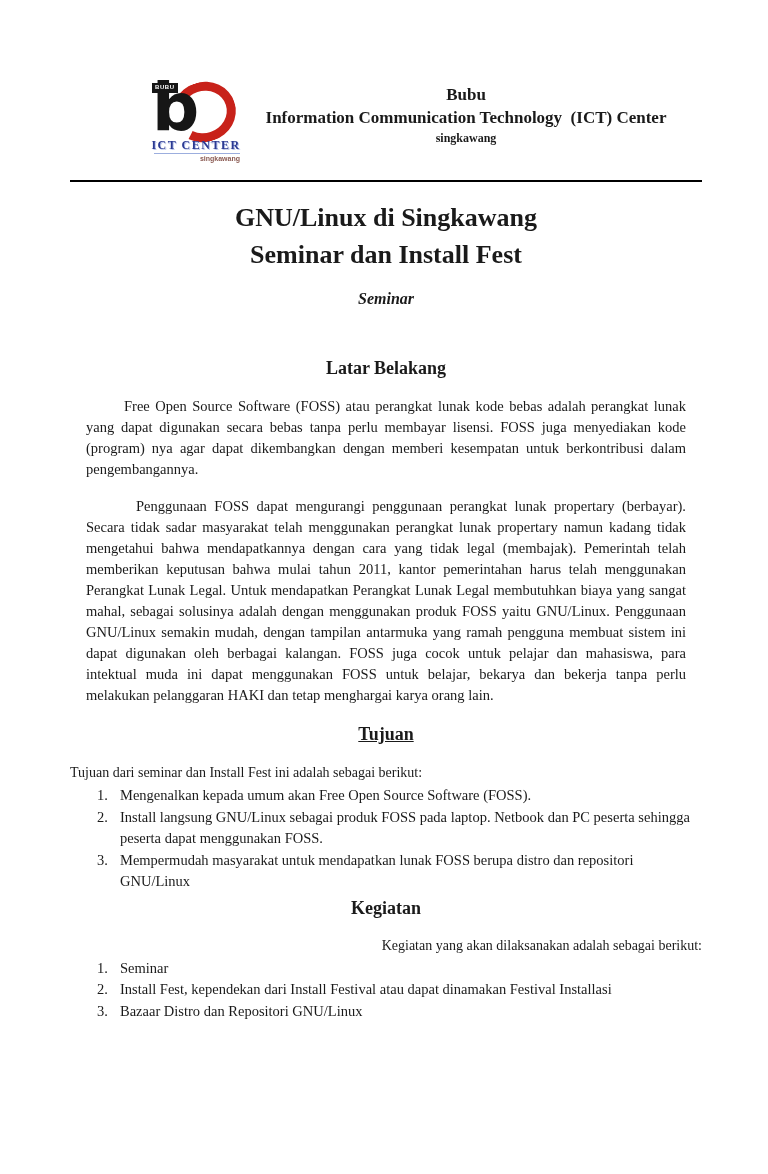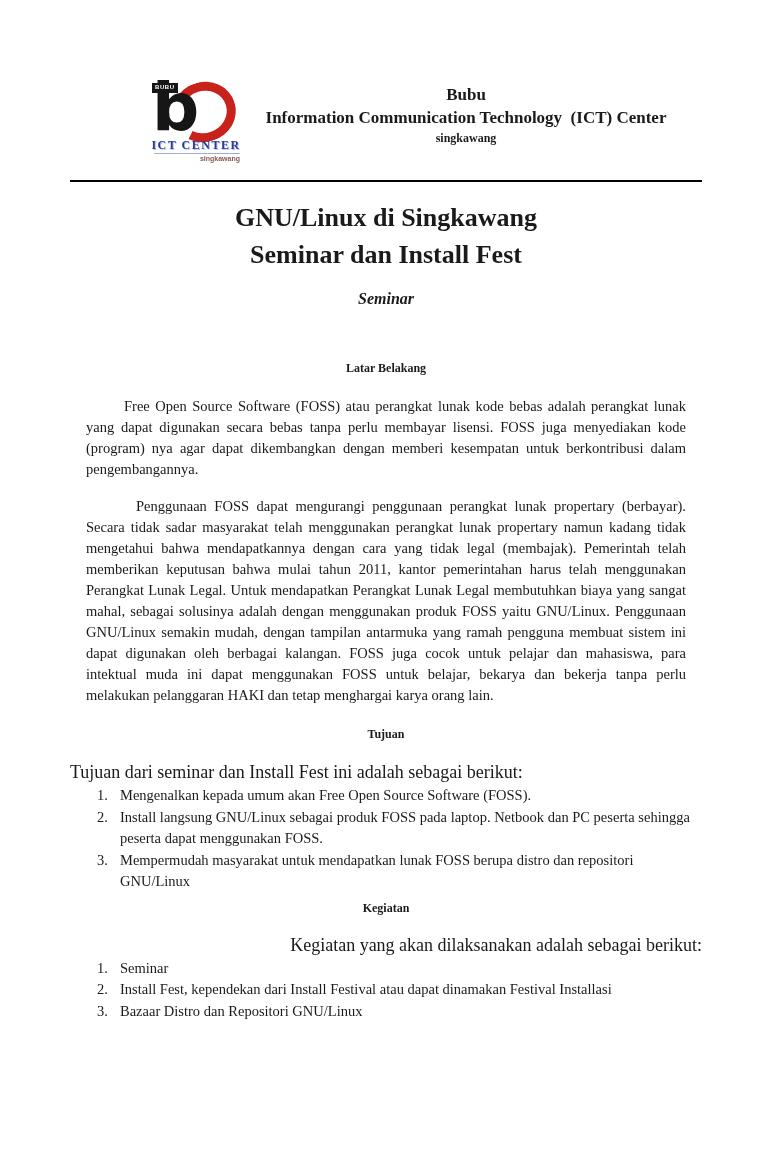"Latar Belakang" .sec-h { font-size: 12px -> 18px }
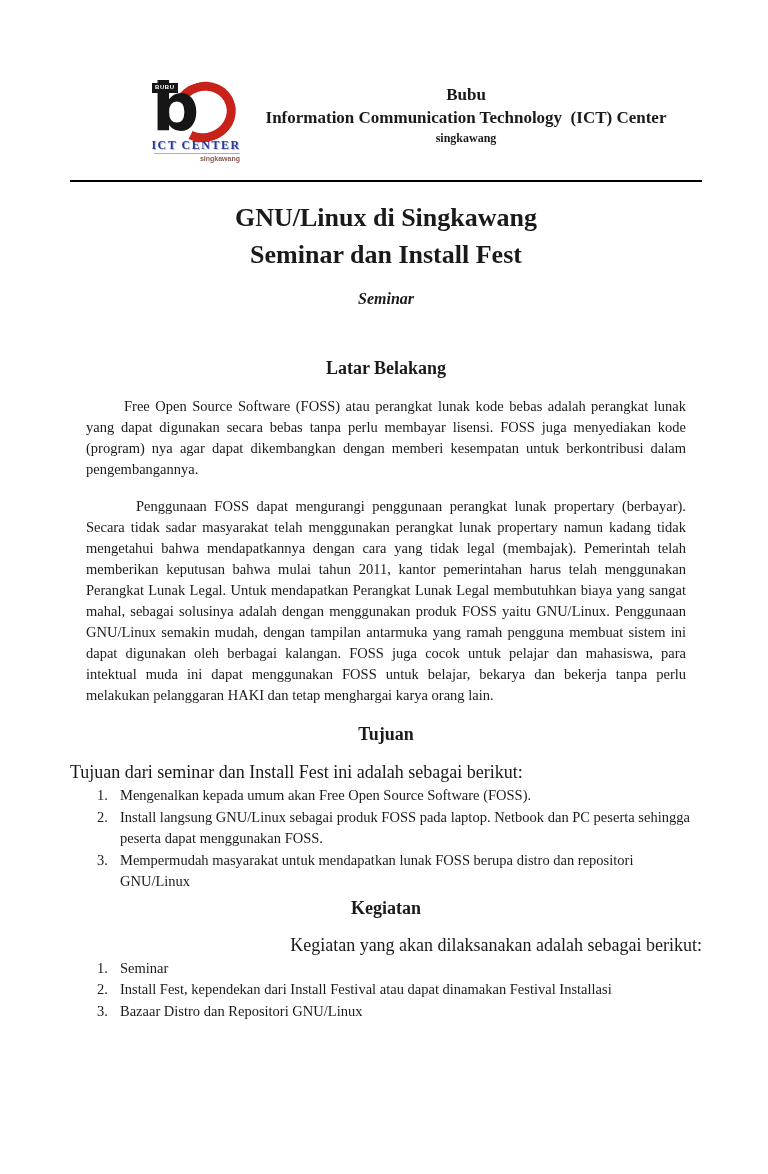"Tujuan" .h-tujuan { text-decoration: none -> underline }
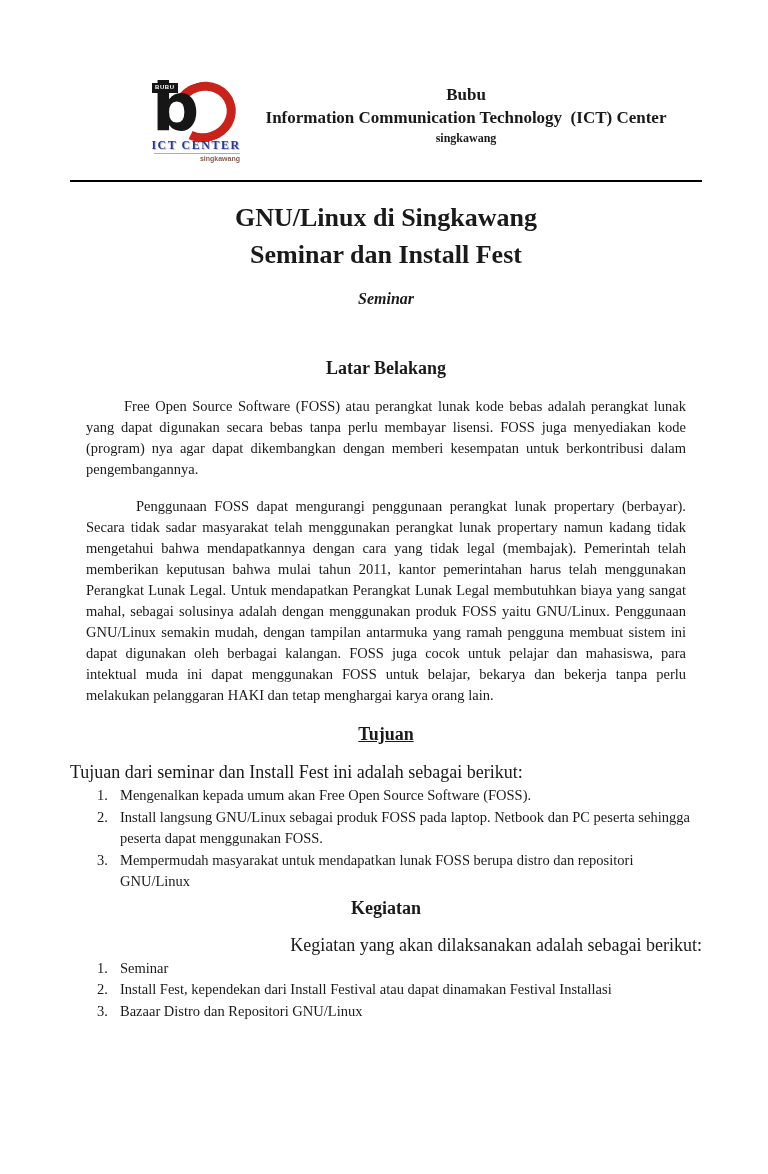"Tujuan dari seminar dan Install" .intro { font-size: 18px -> 14px }
